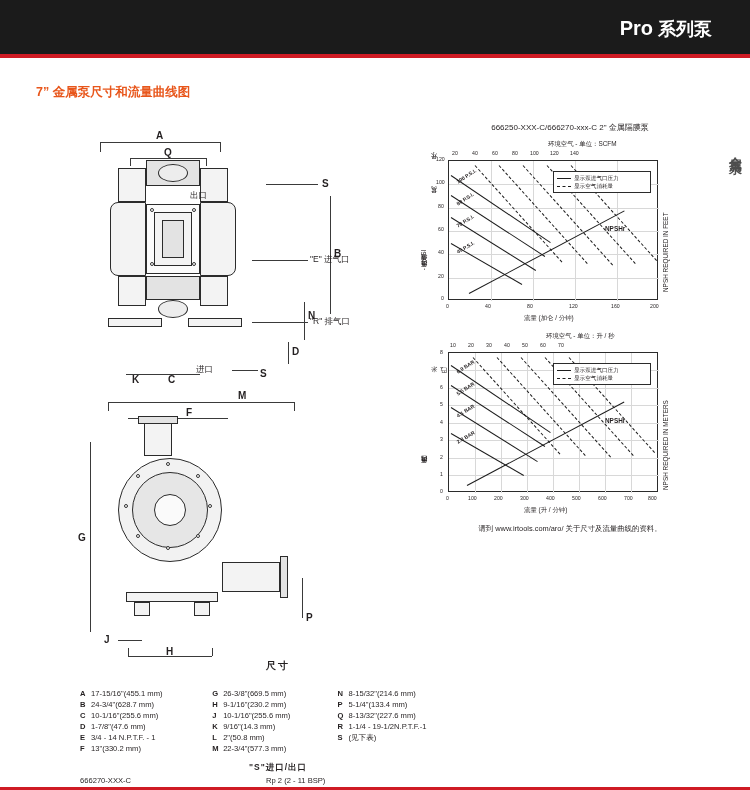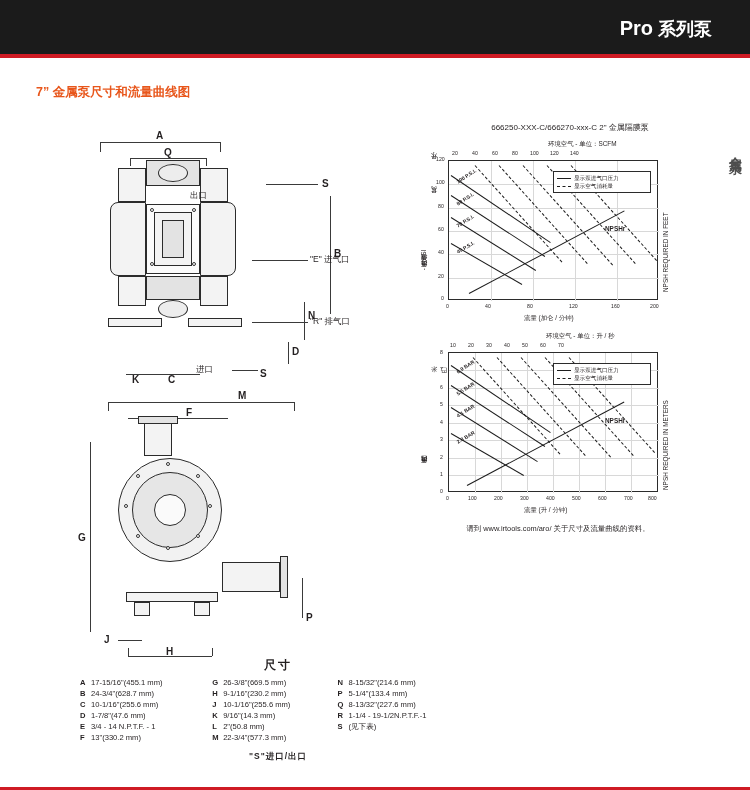"请到 www.irtools.com/aro/ 关于尺寸及流量曲线的资料。" .foot-note { left: 408px -> 420px }
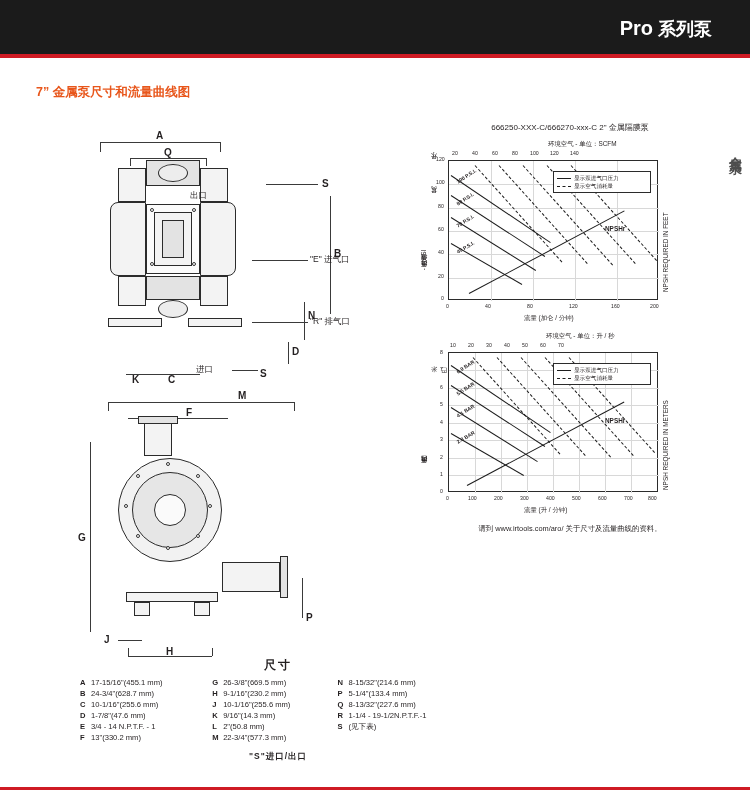"尺寸" .dim-table .tbl-title { font-size: 12px -> 10px; margin-bottom: 6px -> 17px }
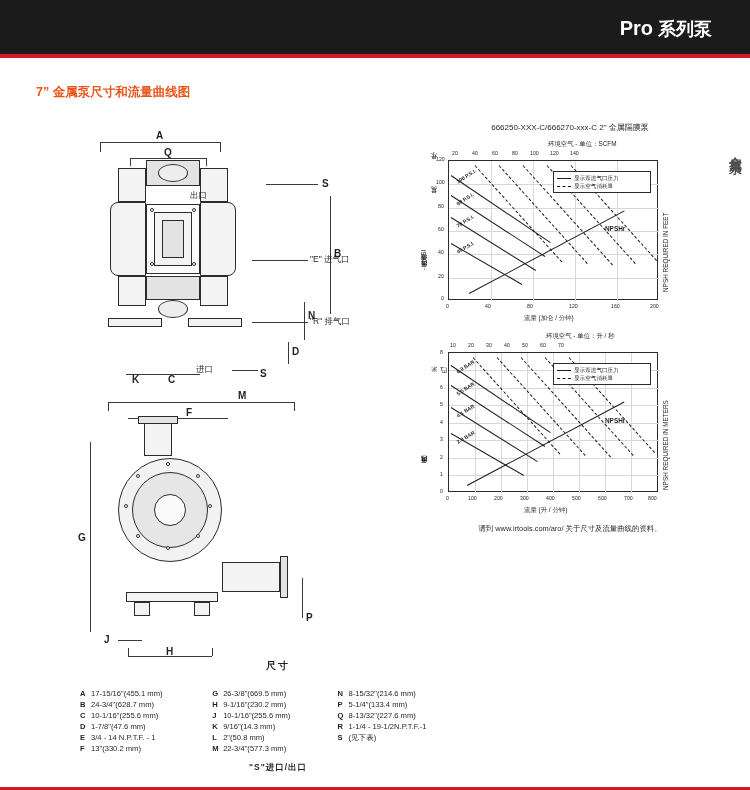"666270-XXX-C" tr { html: none -> <tr> <td>666270-XXX-C</td> <td>Rp 2 (2 - 11 BSP)</td> </tr> }
